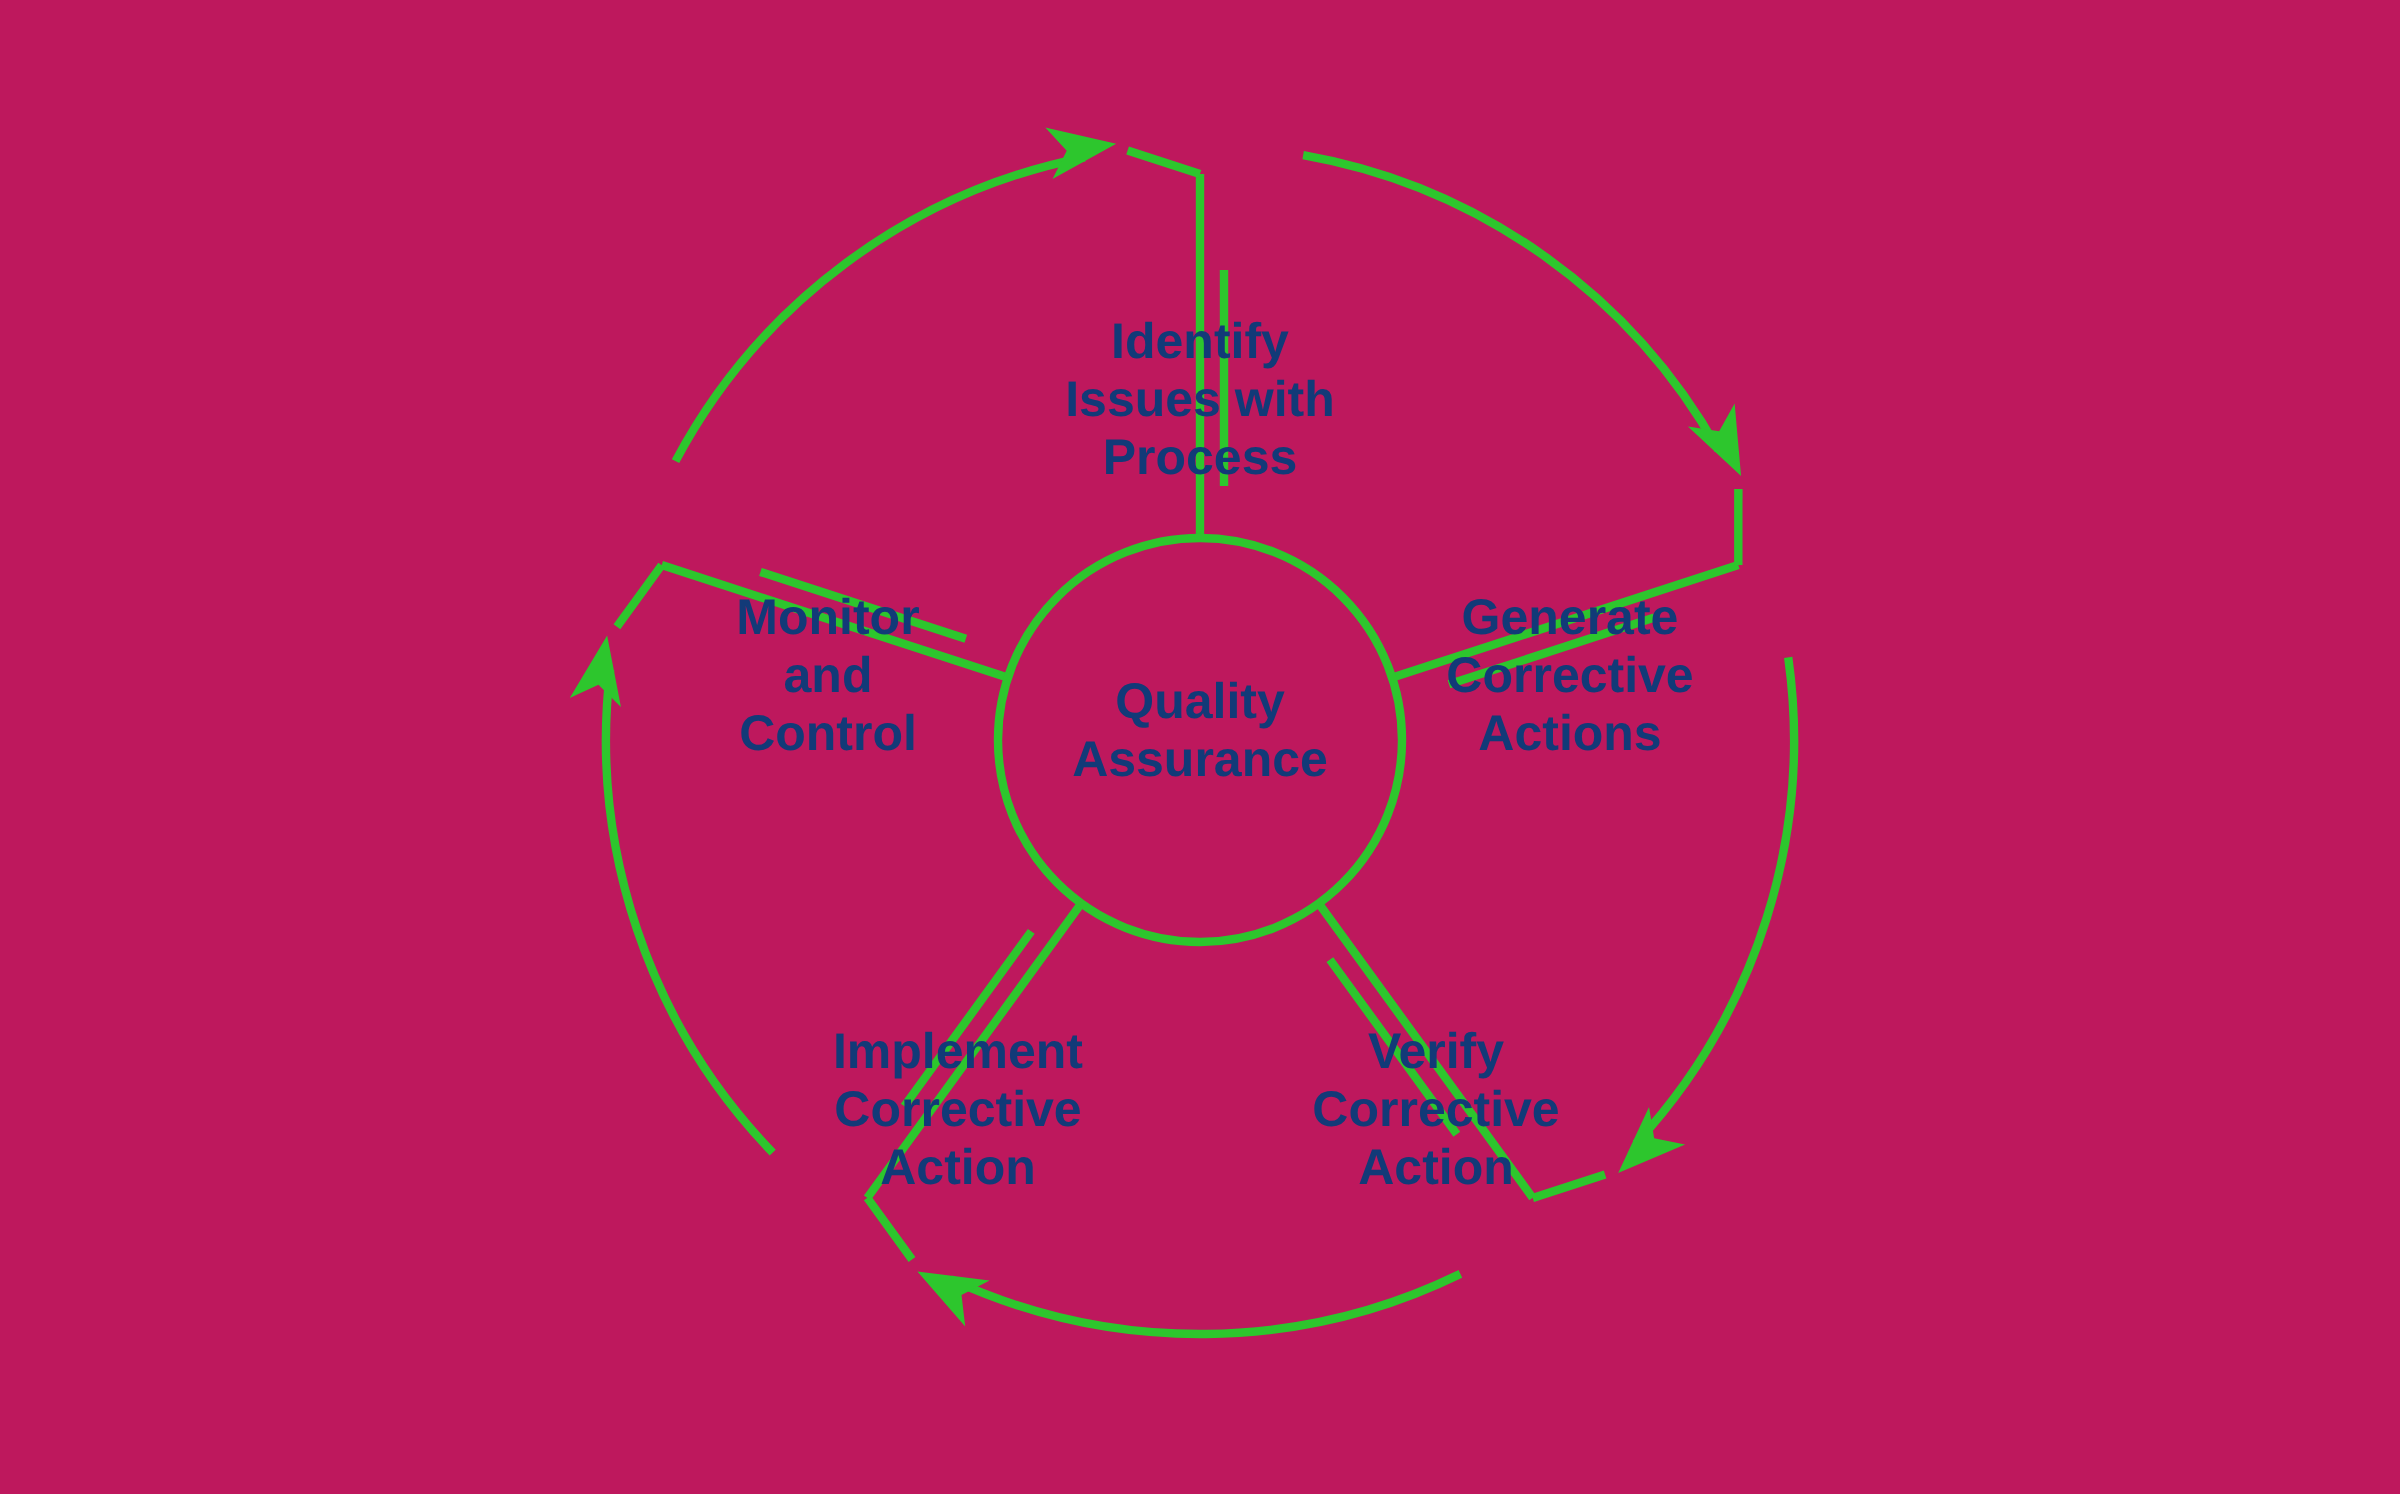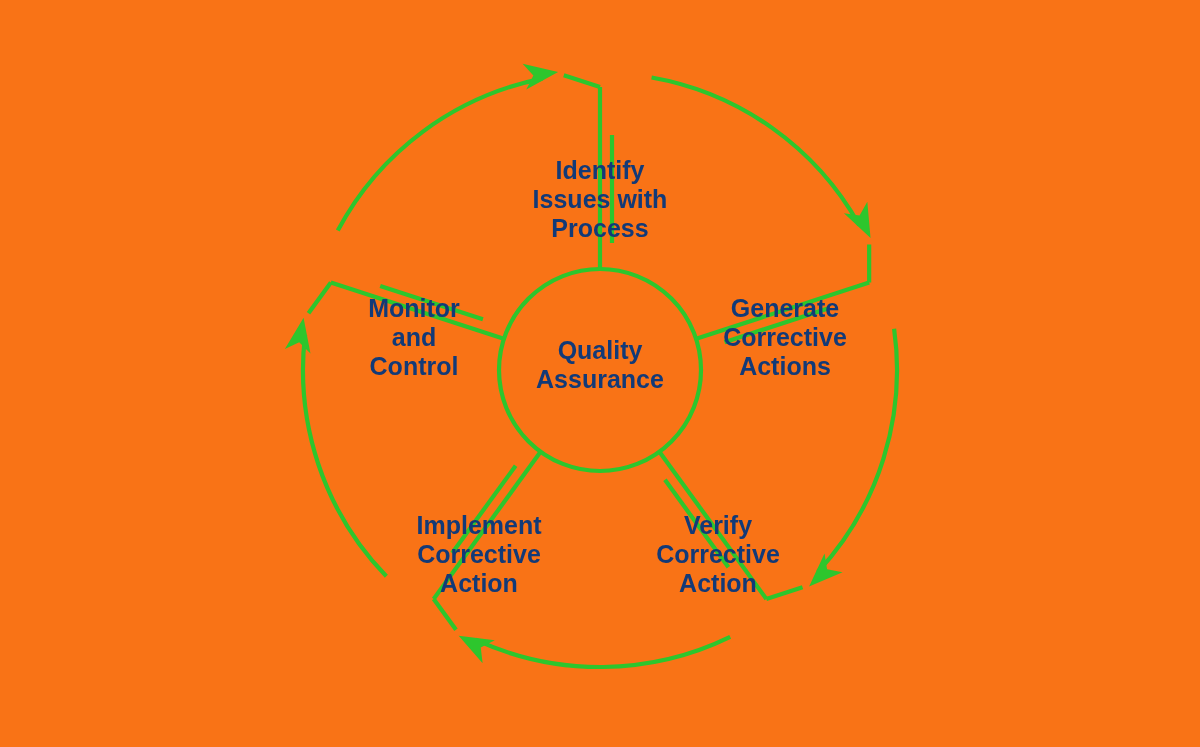"Identify Issues with Process" #diagram-root { background: #f97316 -> #be185d }
